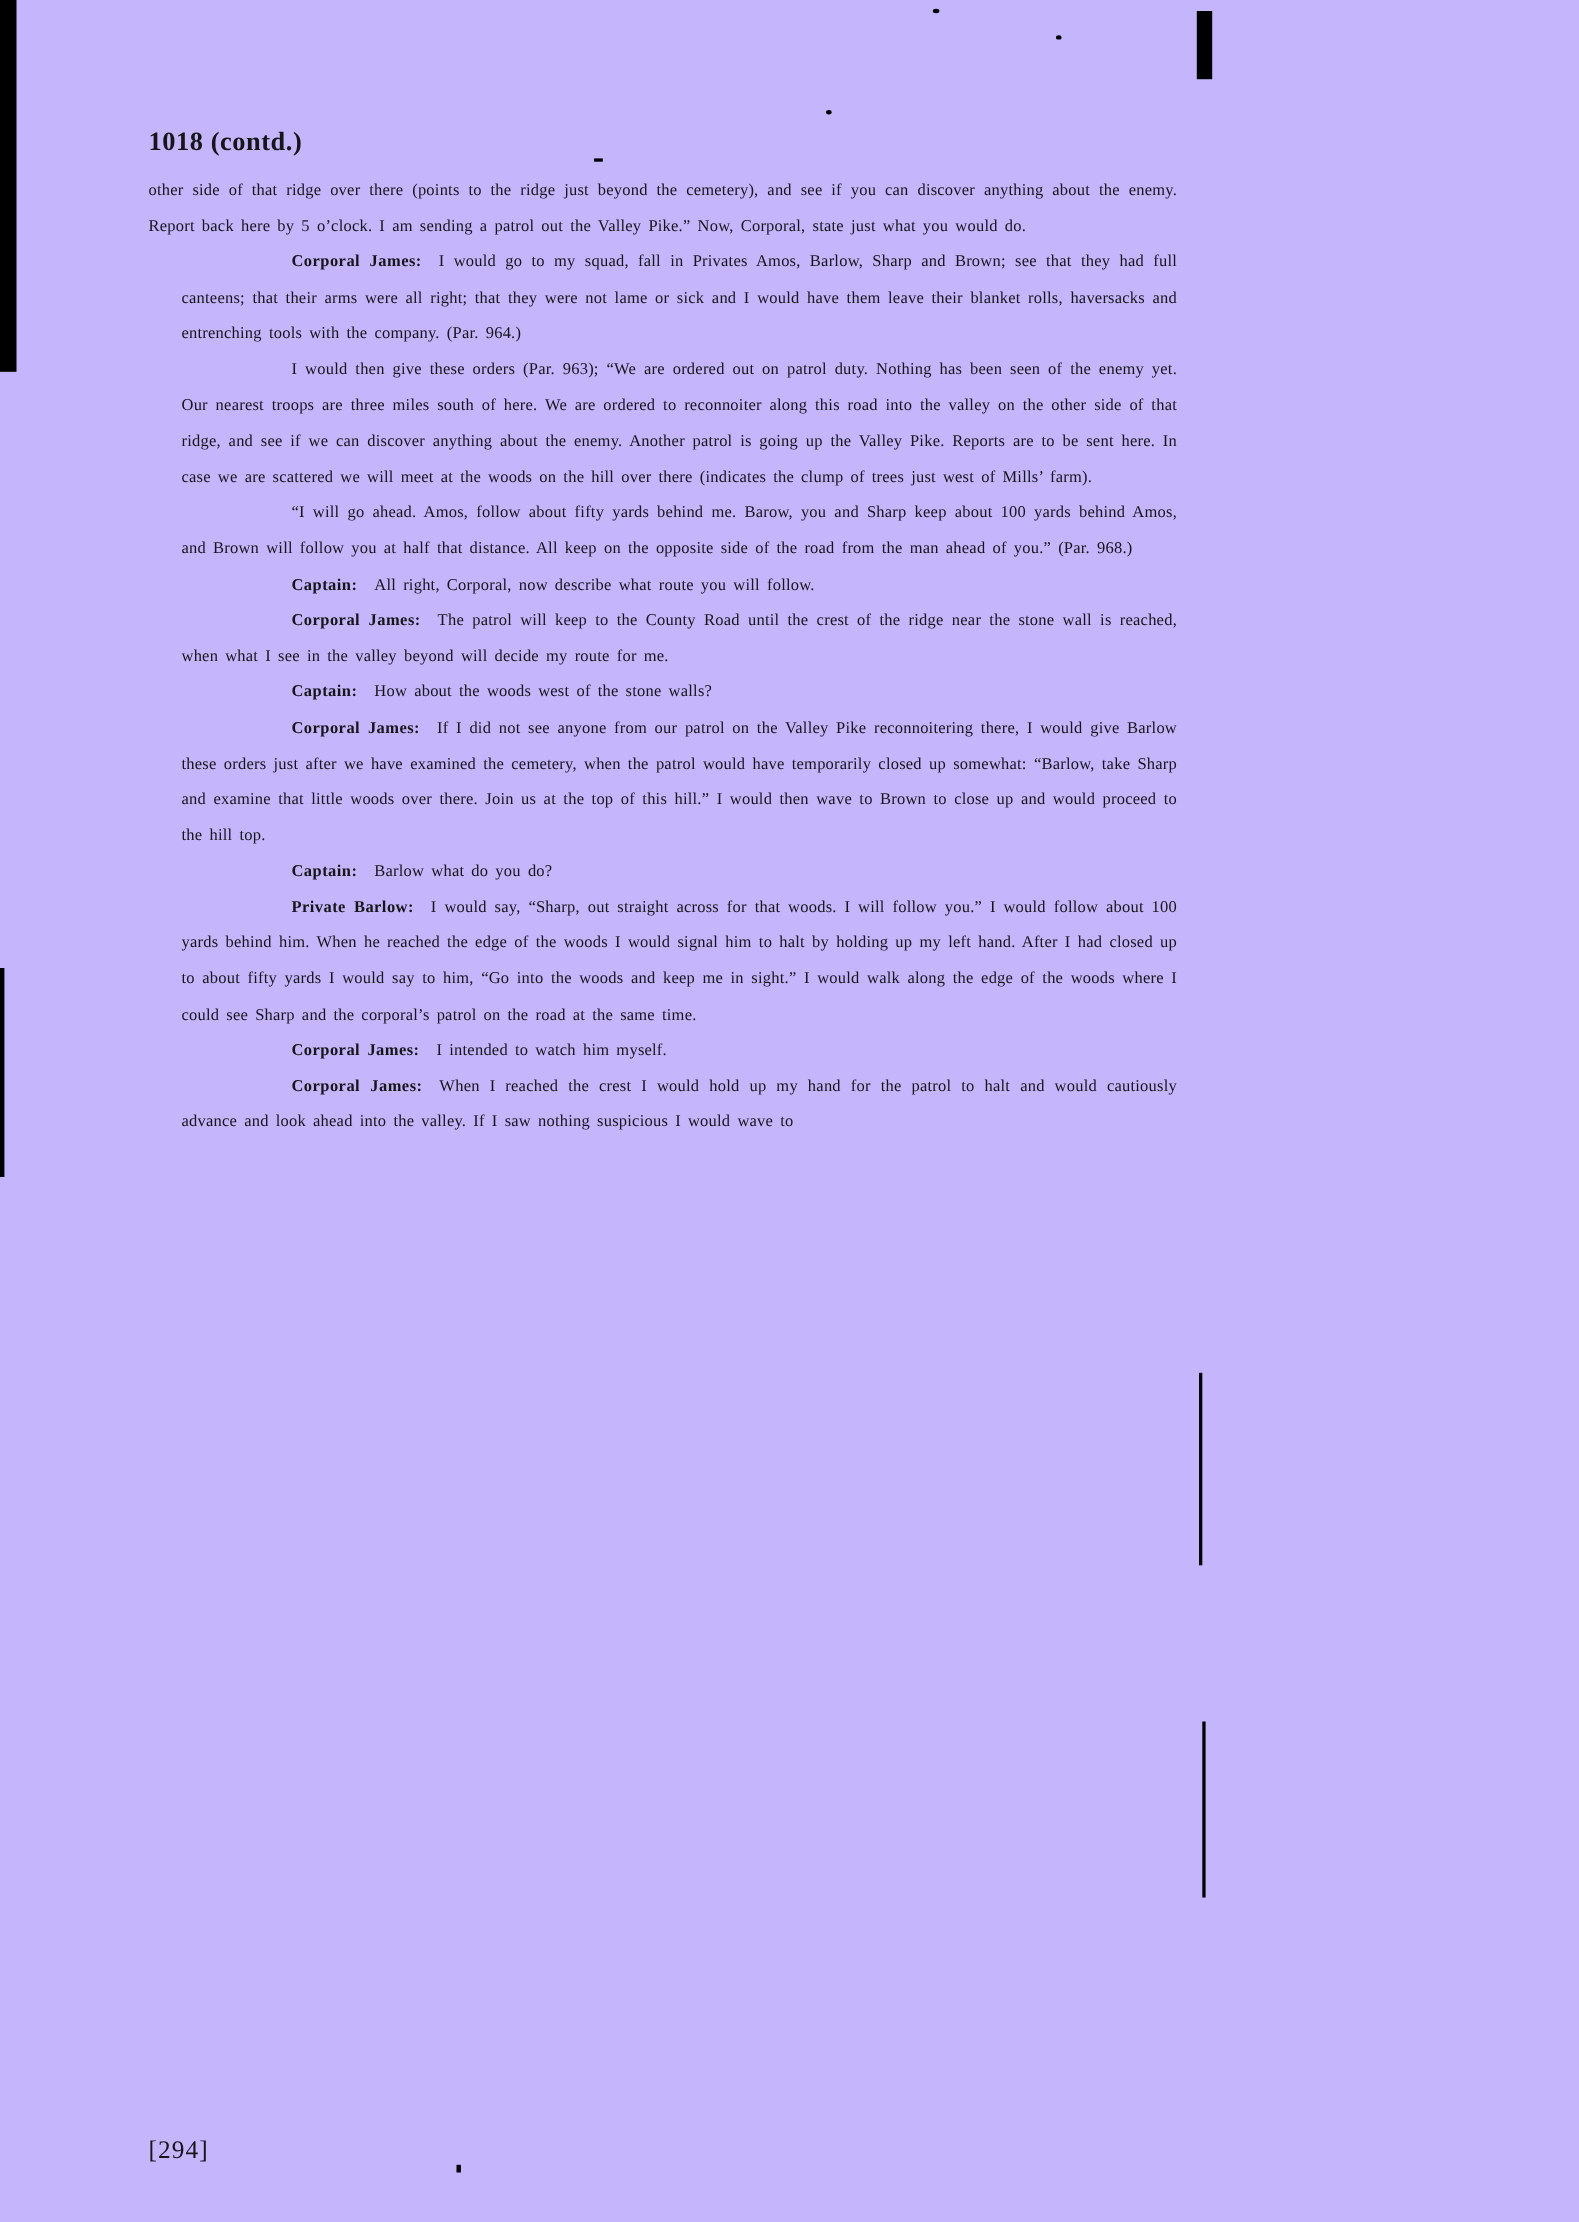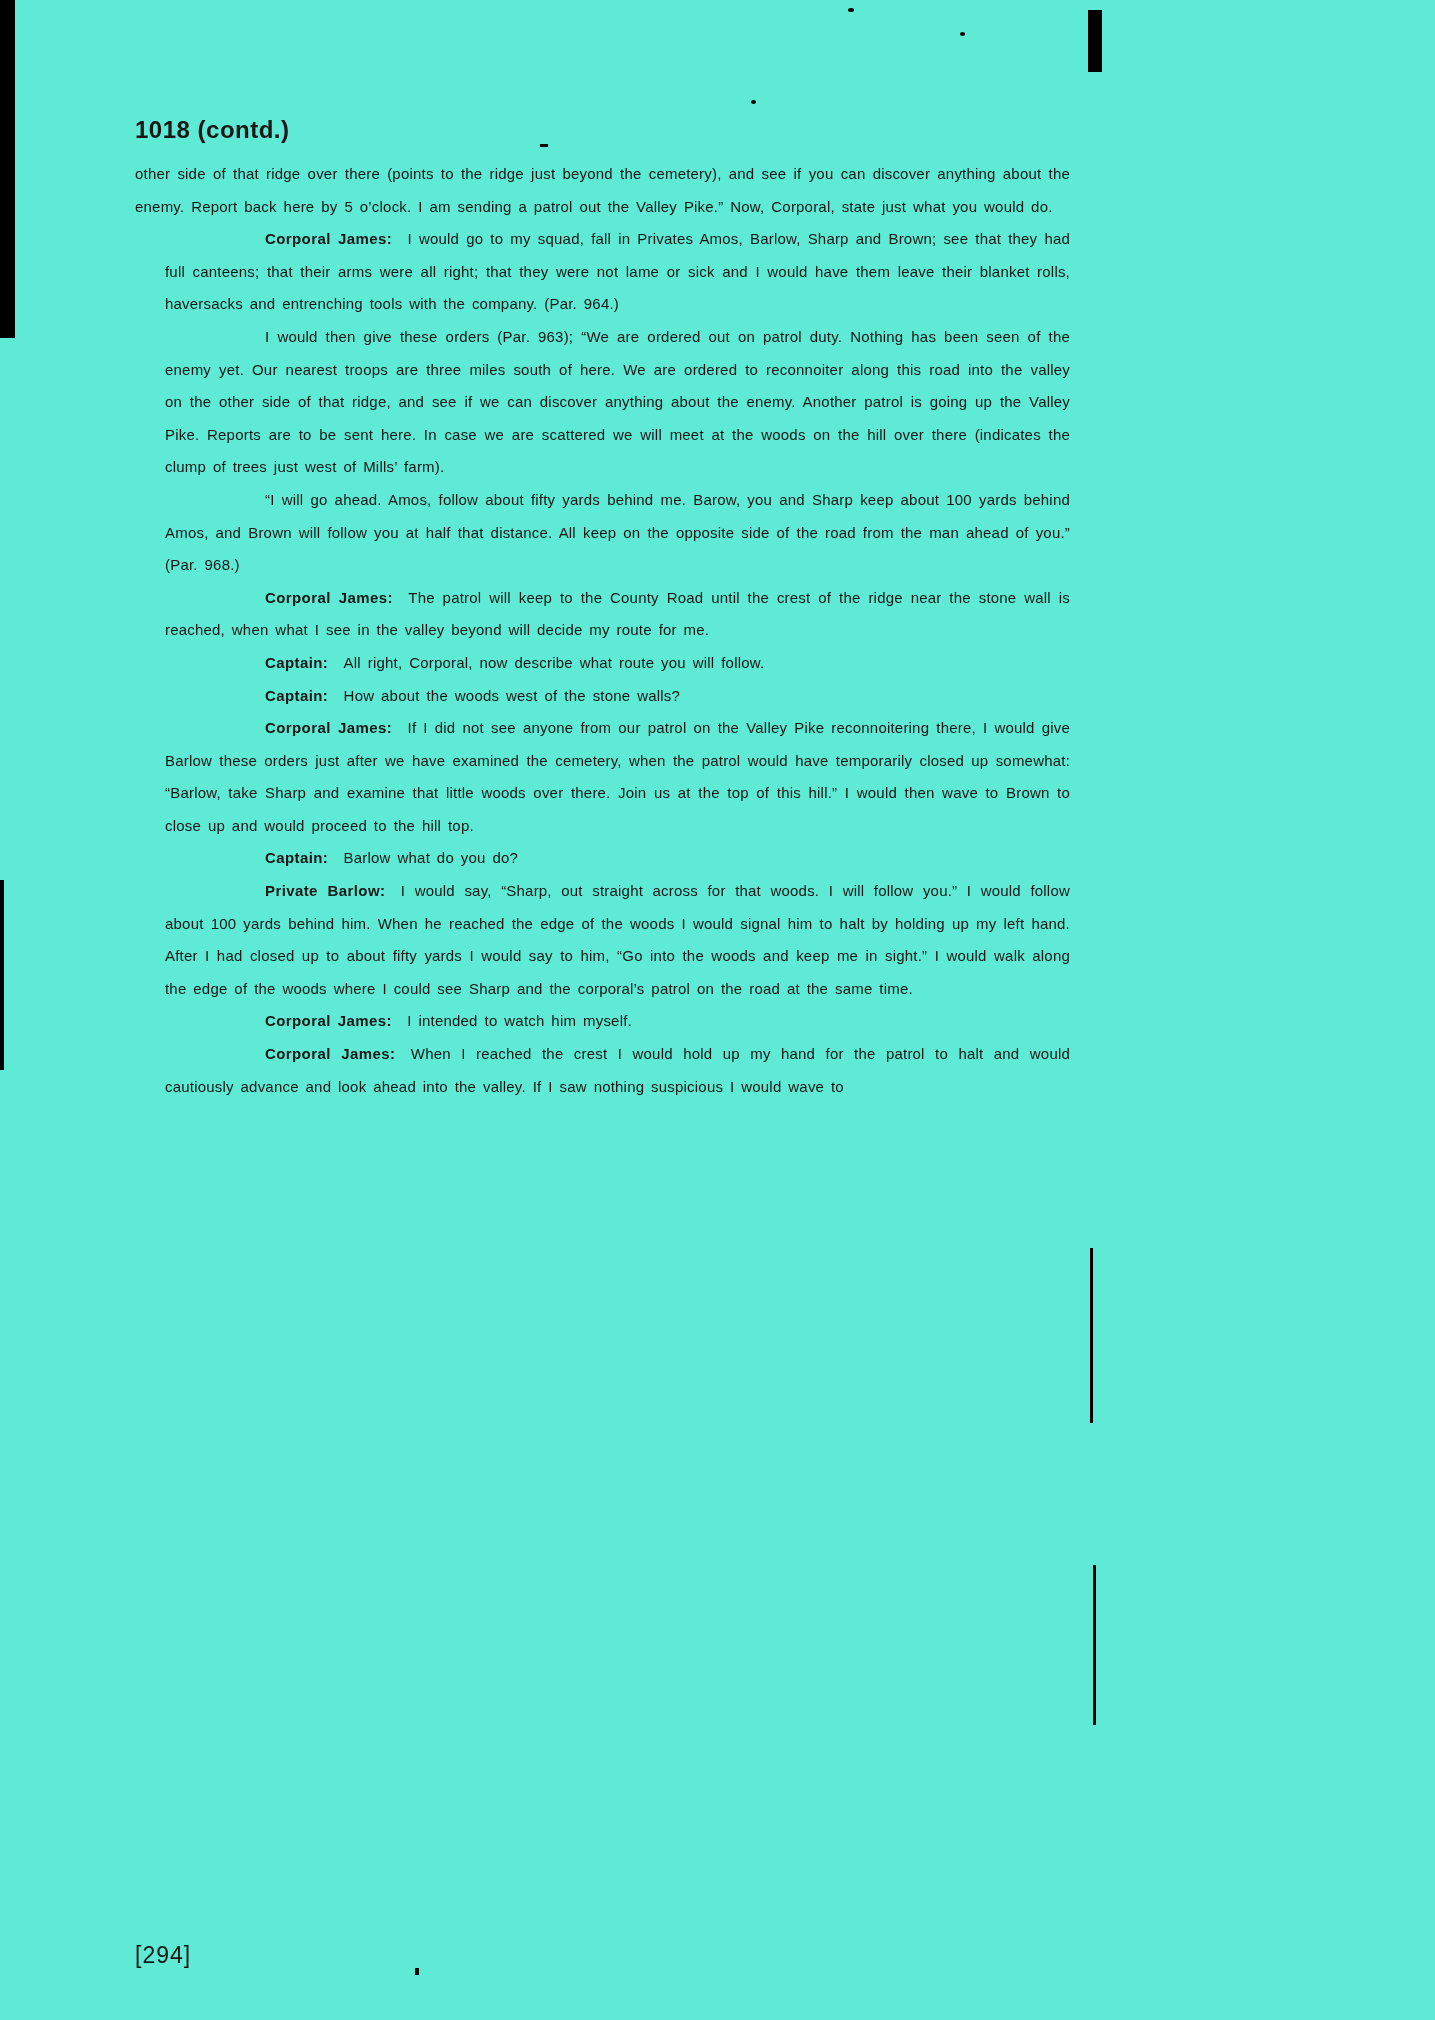"1018 (contd.)" .page { background: #5eead4 -> #c4b5fd; font-family: Liberation Sans, sans-serif -> Liberation Serif, serif }
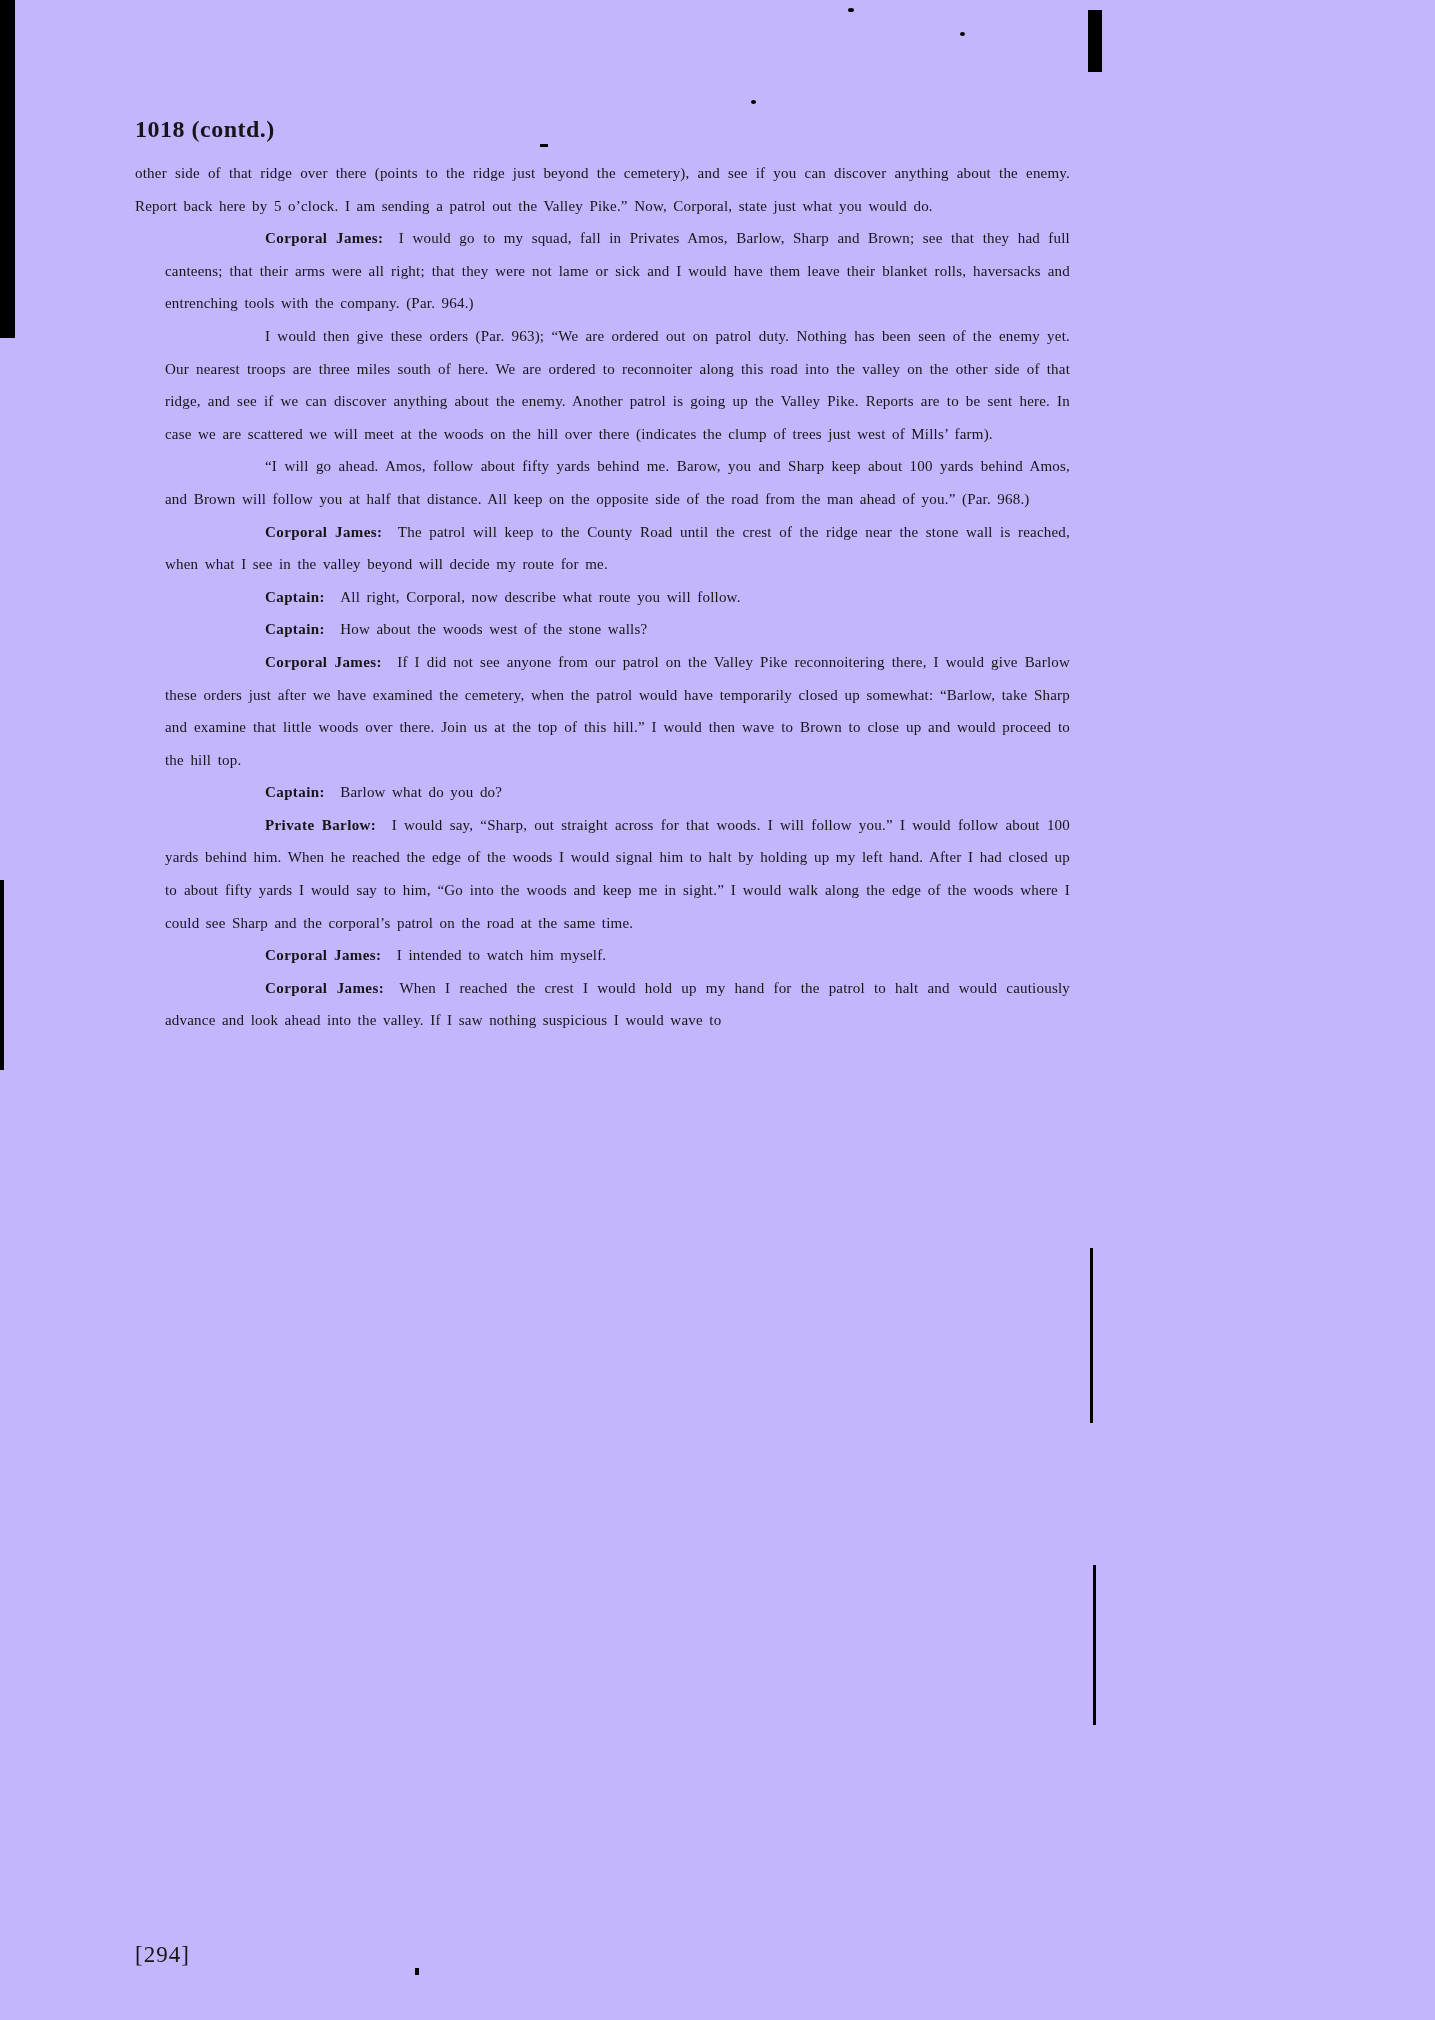"Corporal James: The patrol will" p.para { order: before "Captain: All right, Corporal, now" -> after "Captain: All right, Corporal, now" }
